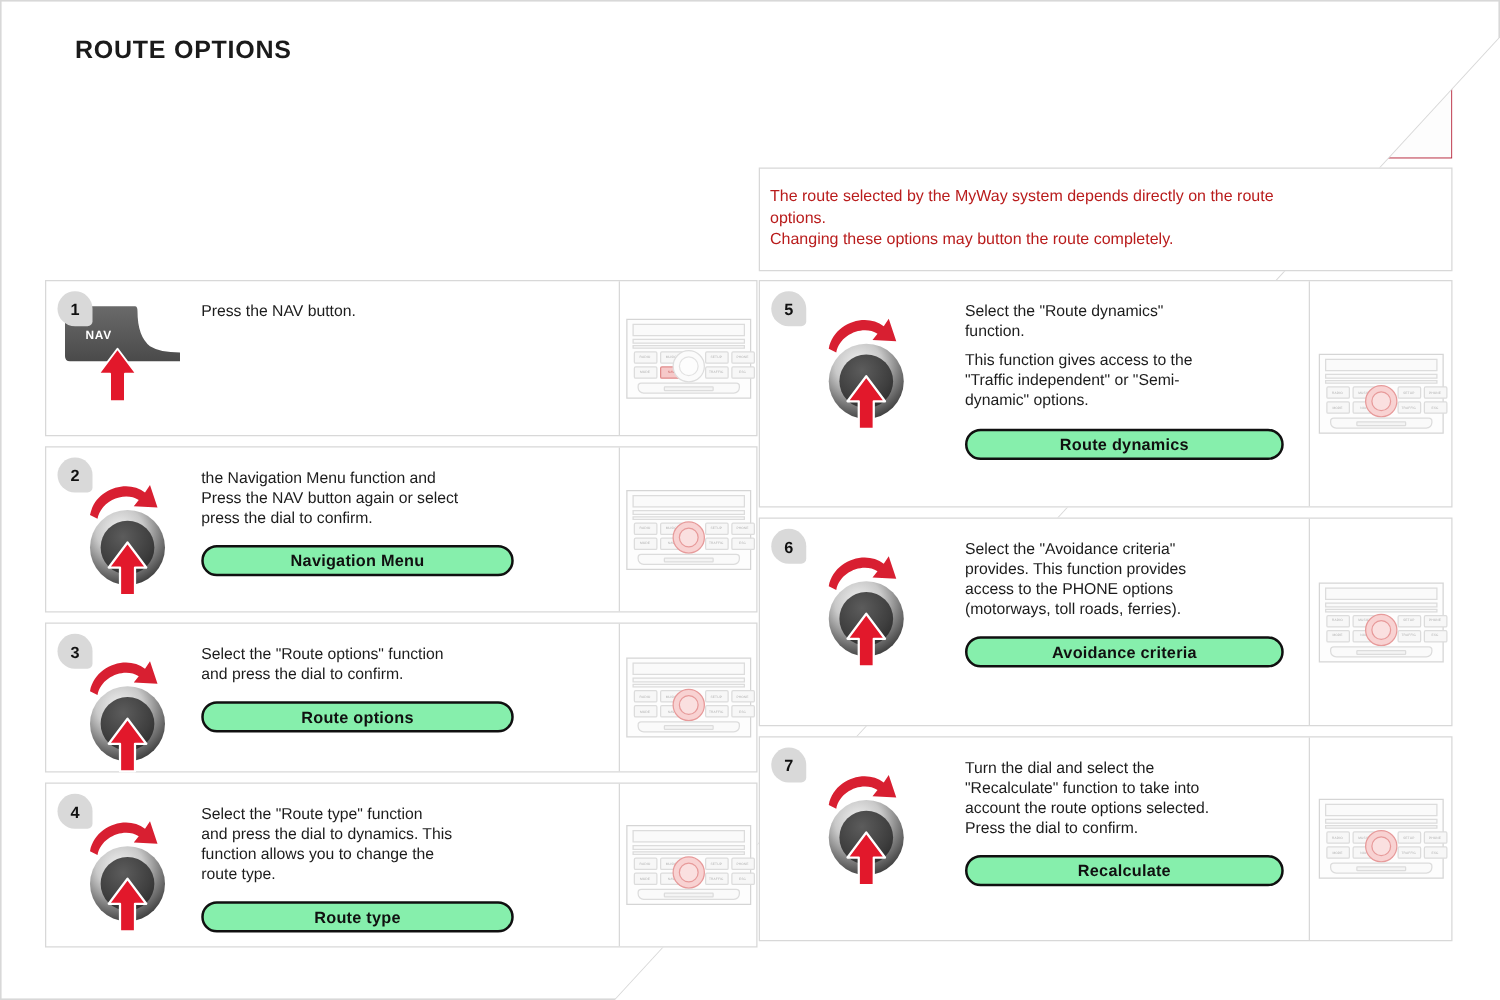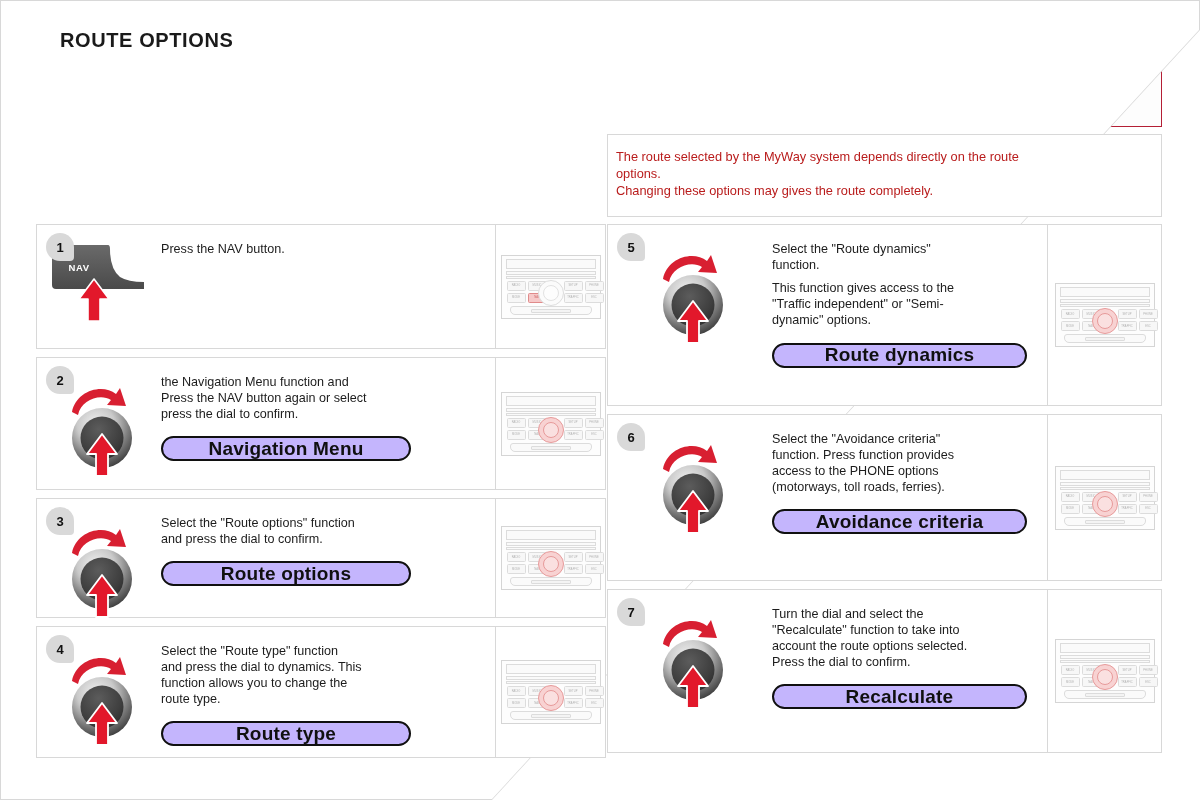"Changing these options may gives" div.intro-line { text: gives -> button }
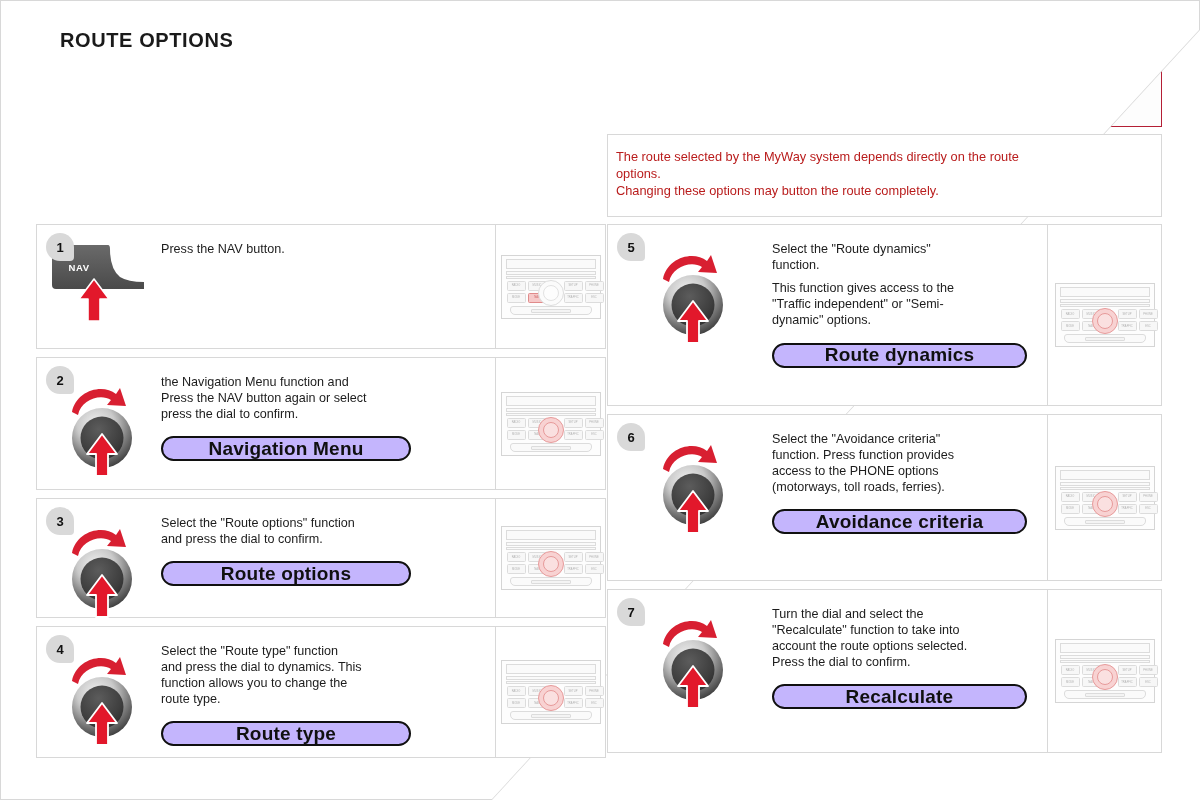"Route dynamics" .pill { background: #c4b5fd -> #86efac; font-size: 19px -> 13px }
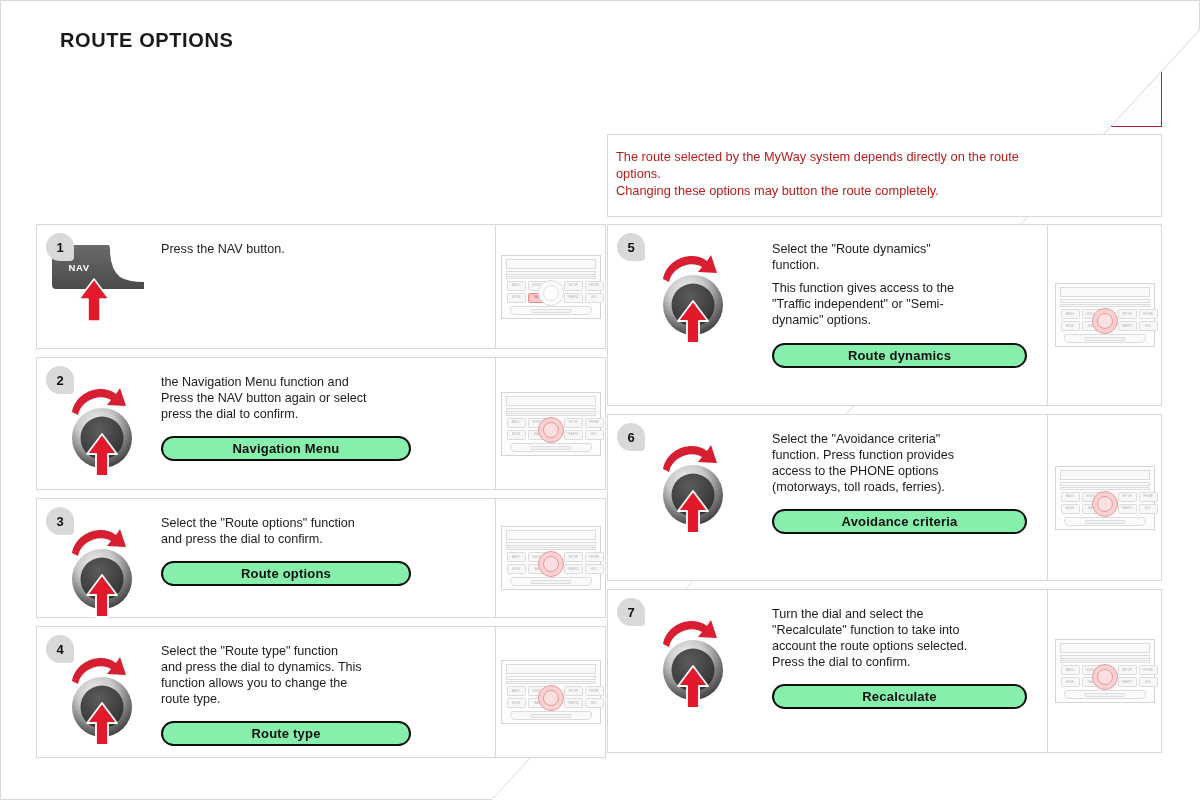"function. Press function provides" span.tline { text: function. Press -> provides. This }
